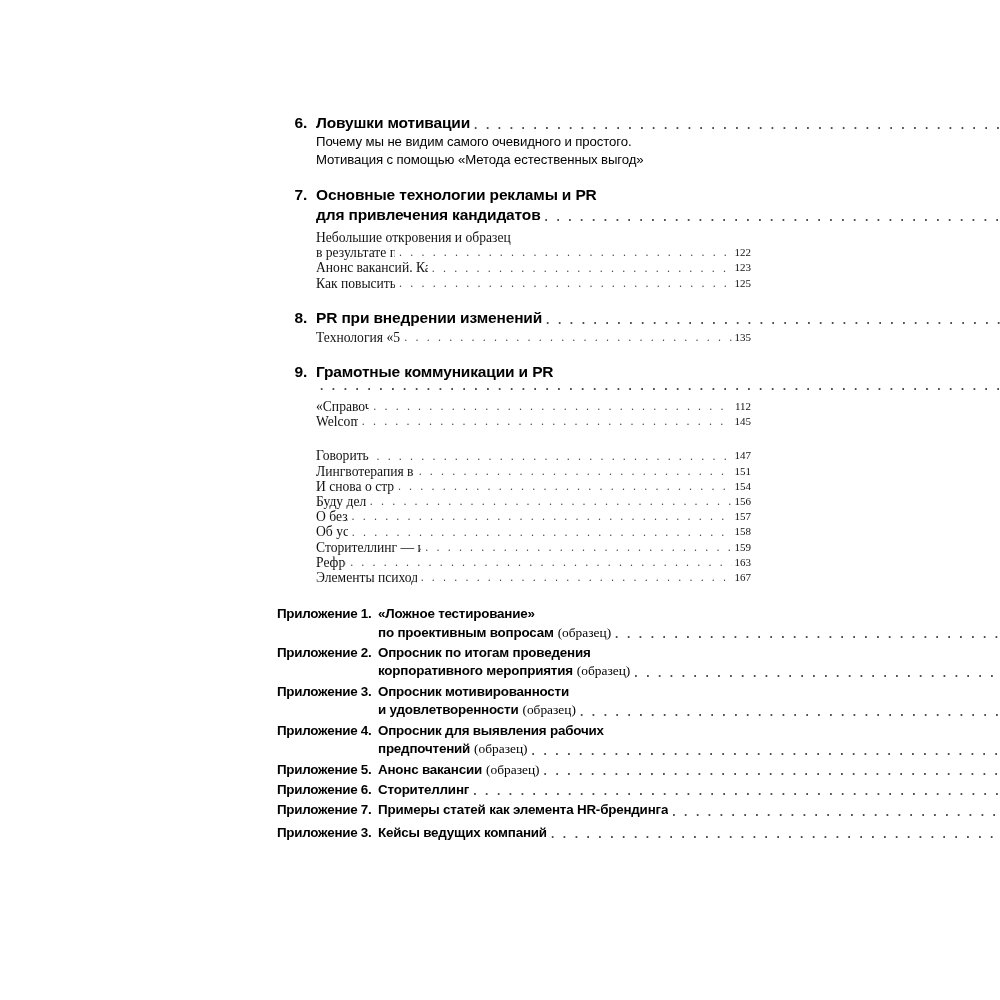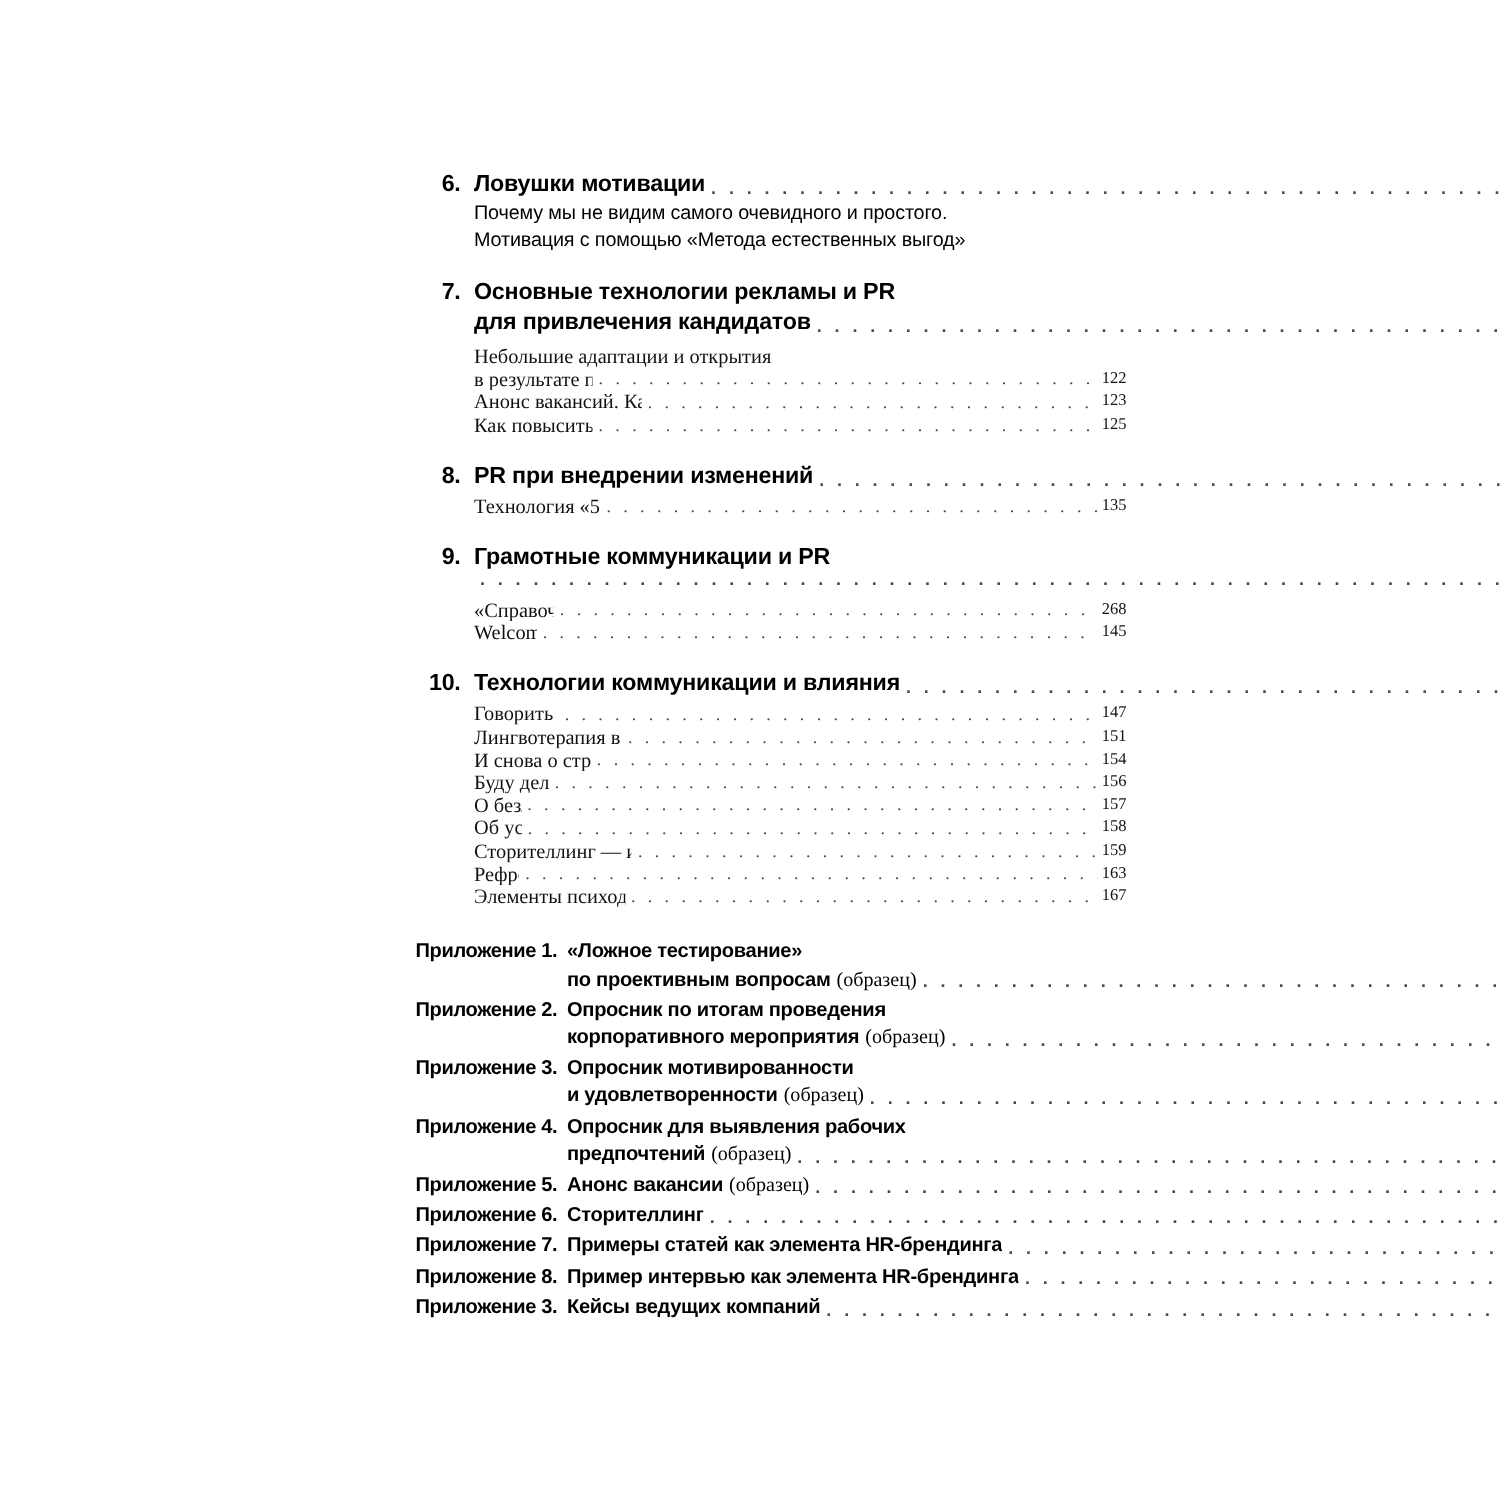"Небольшие адаптации и открытия" div.sub { text: адаптации и открытия -> откровения и образец }
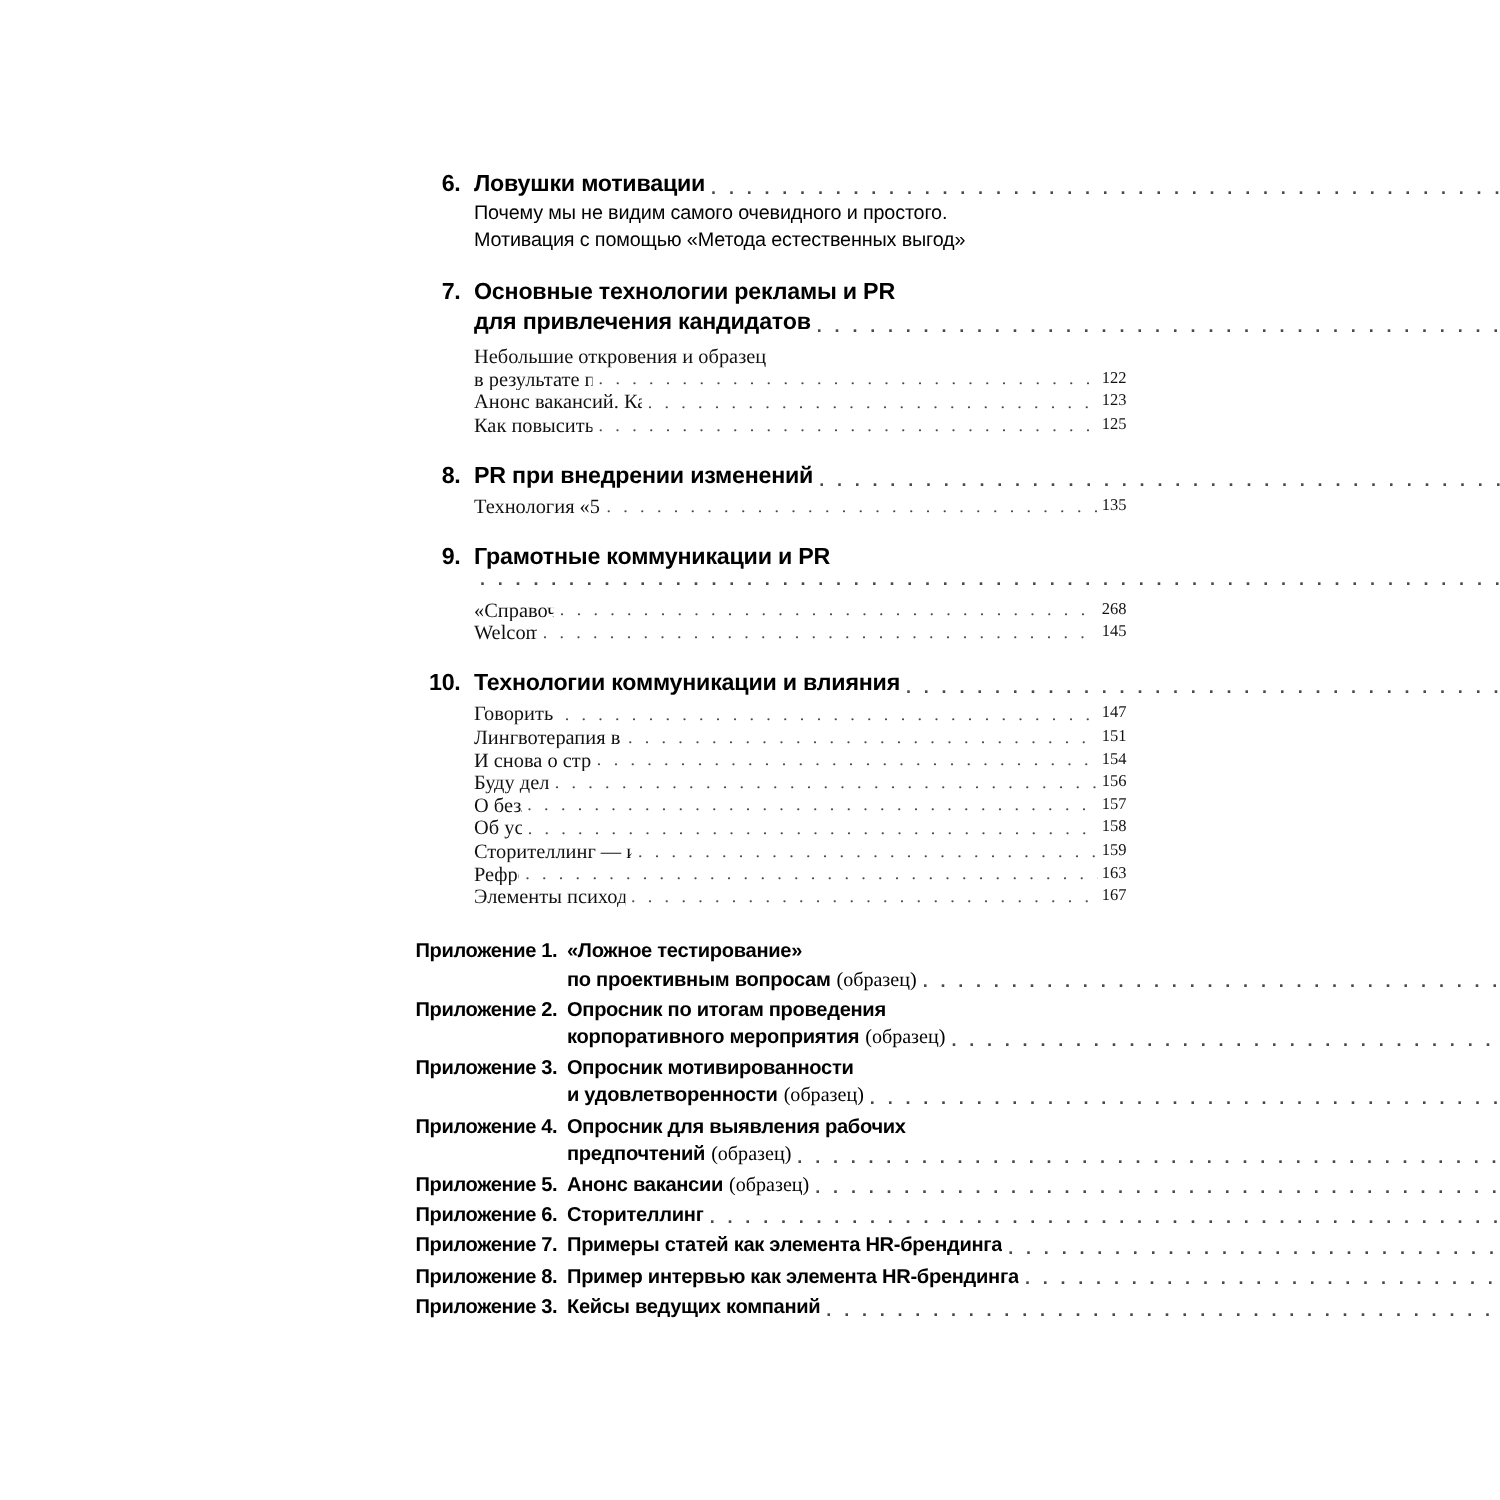"268" span.pg { text: 268 -> 112 }
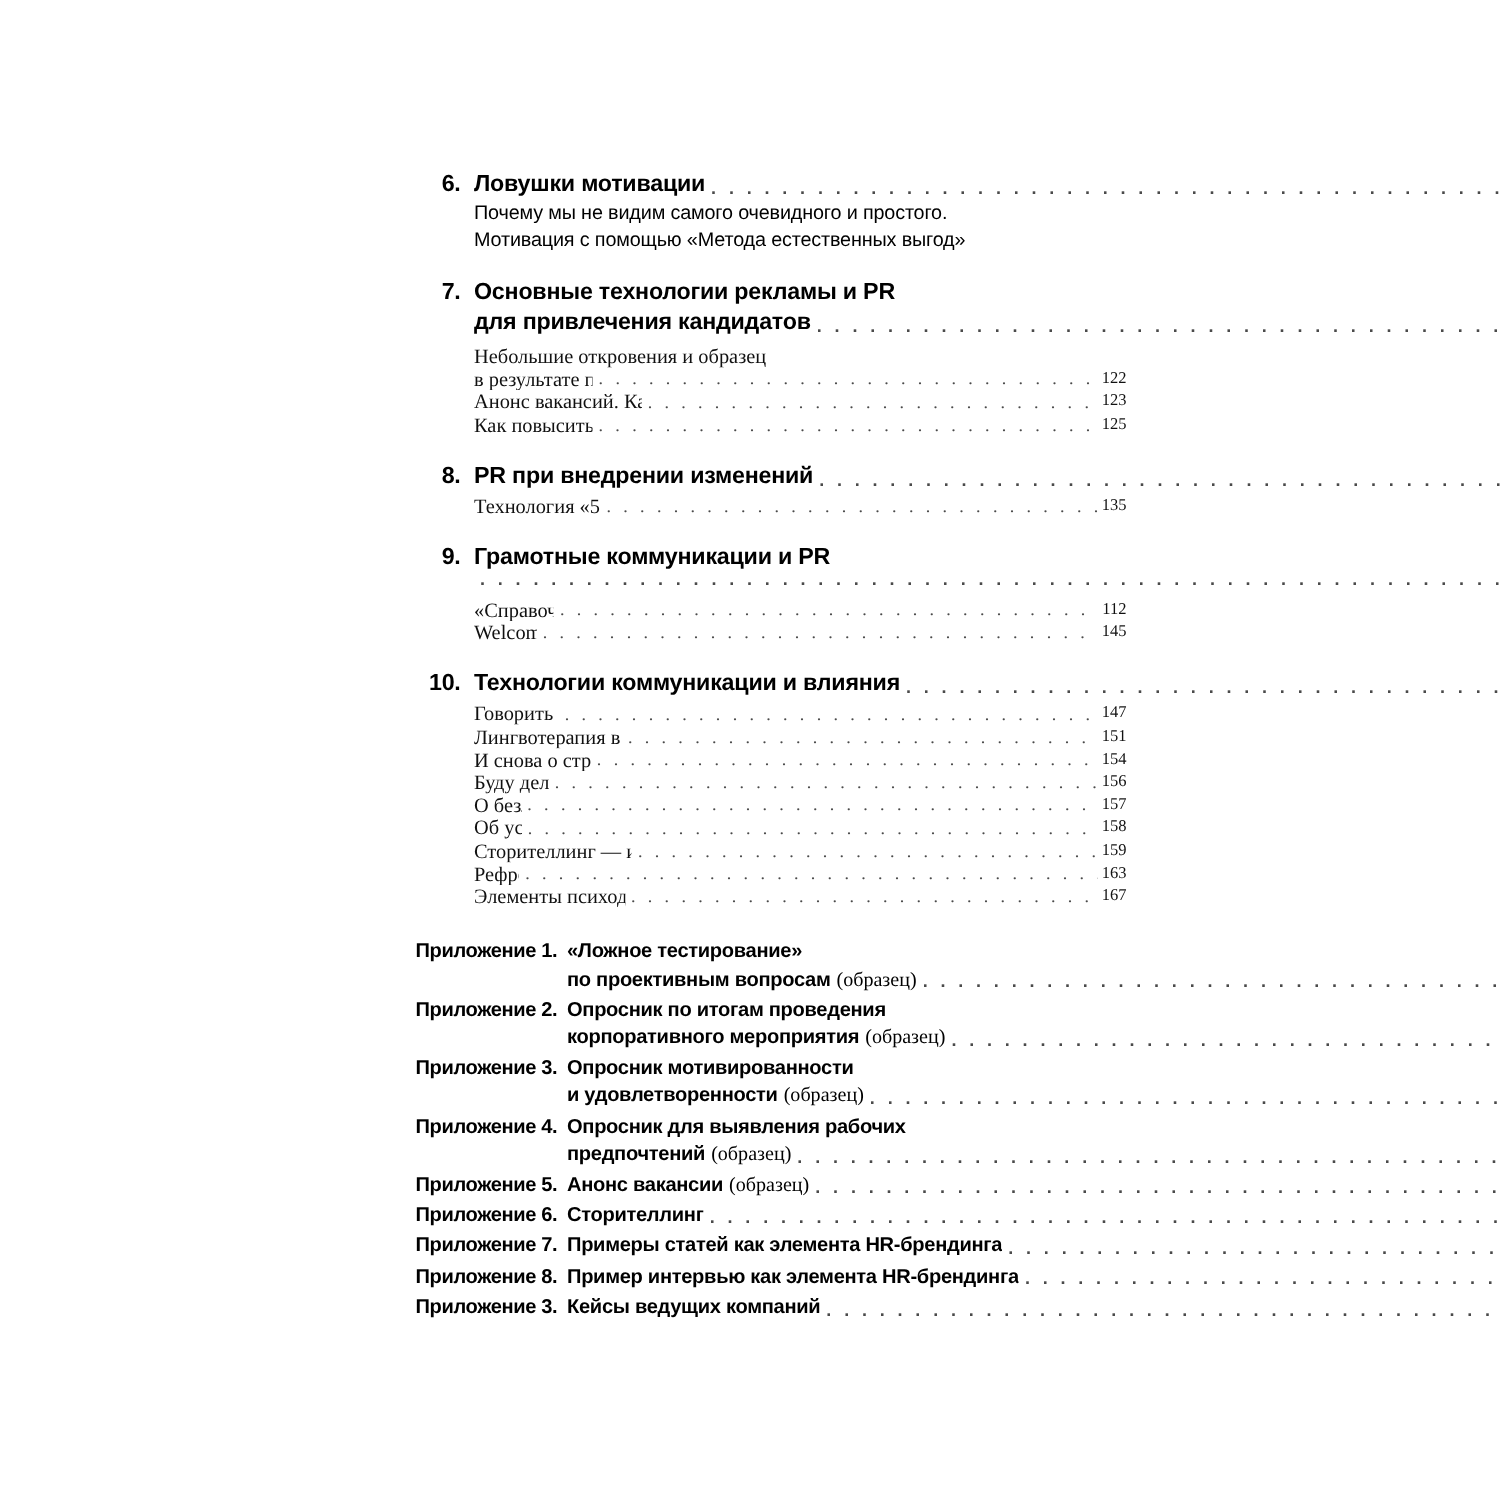"10." div.chapter { html: <div> <div>10.</div> <div> <div> <span>Технологии коммуникации и влияния</span> <span></span> </div> </div> </div> -> none }
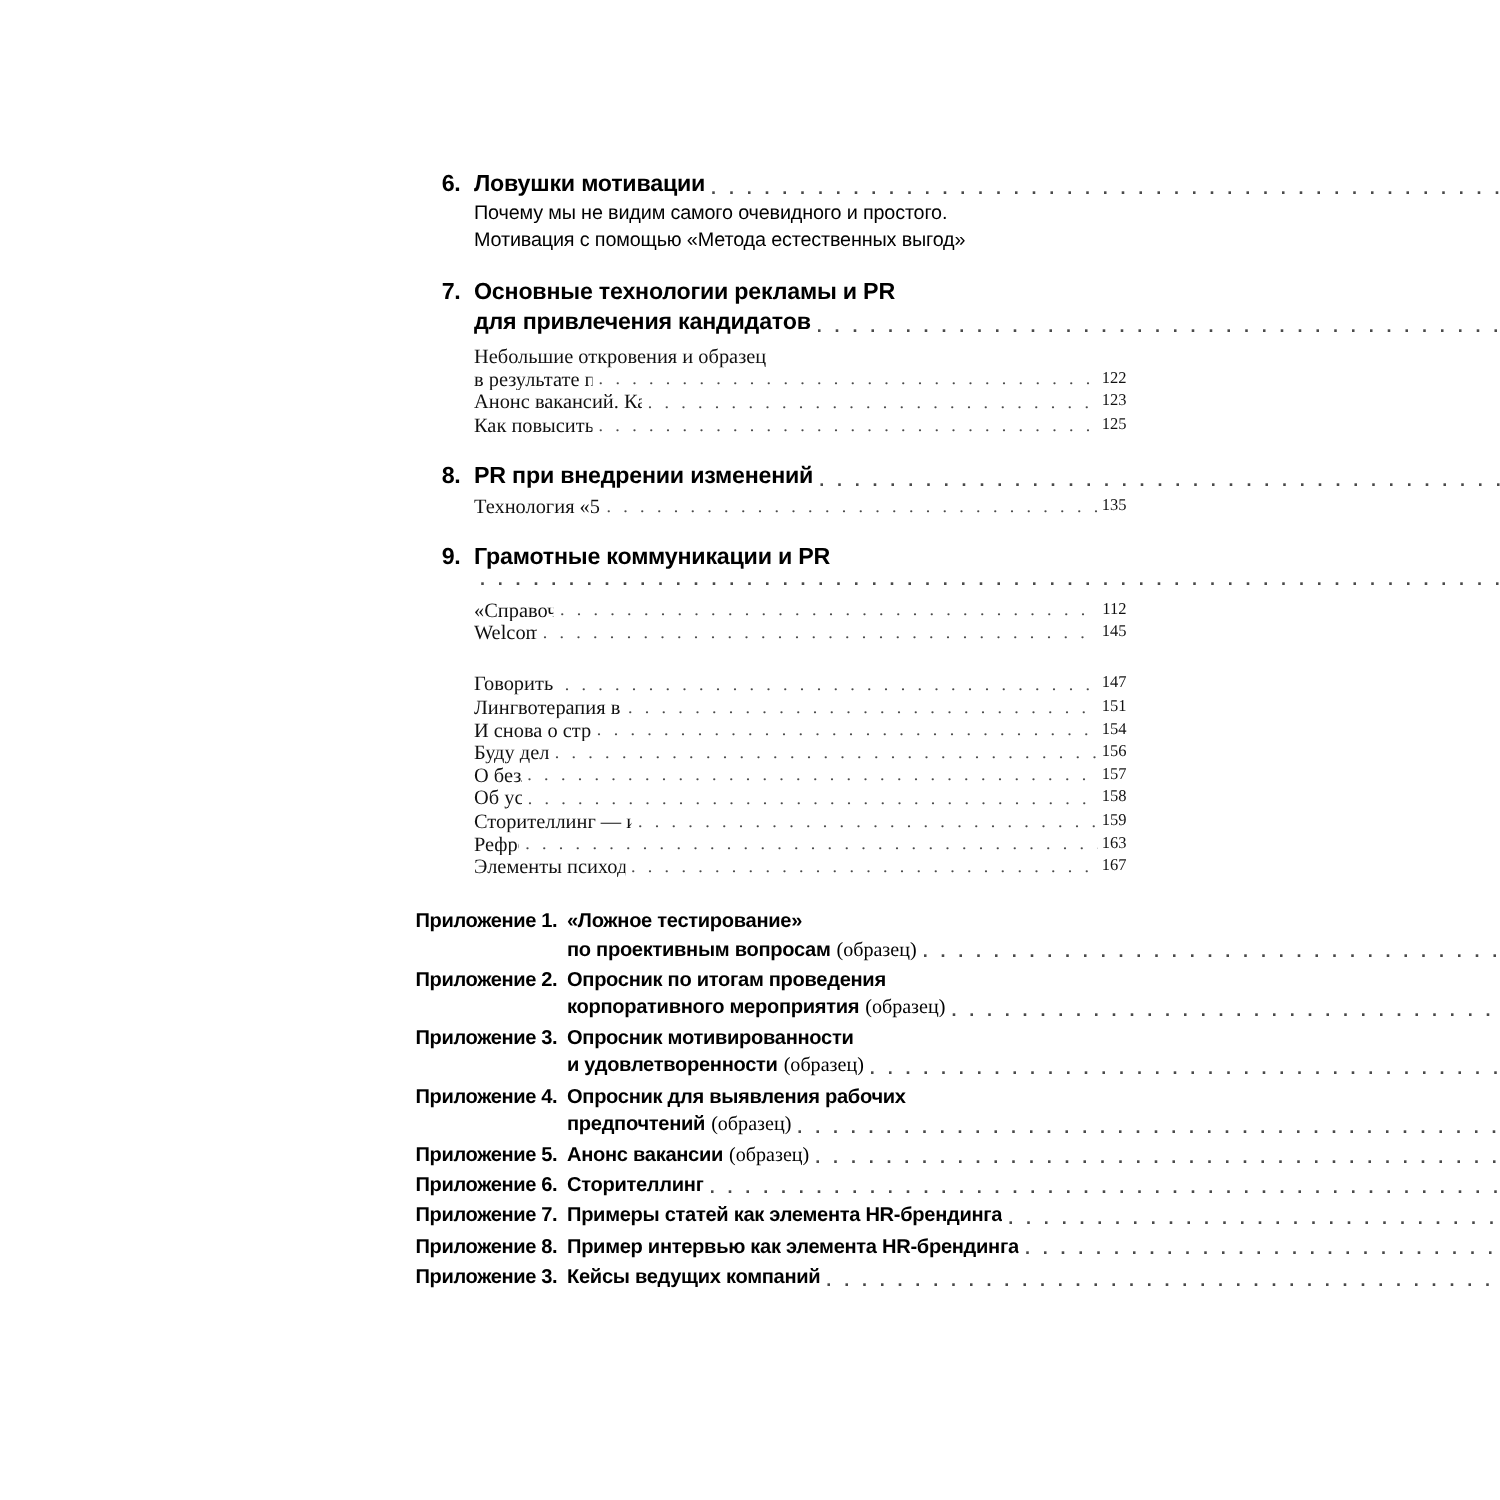"Приложение 8." div.appendix { html: <div> <div>Приложение 8.</div> <div> <div> <span>Пример интервью как элемента HR-брендинга</span> <span></span> </div> </div> </div> -> none }
